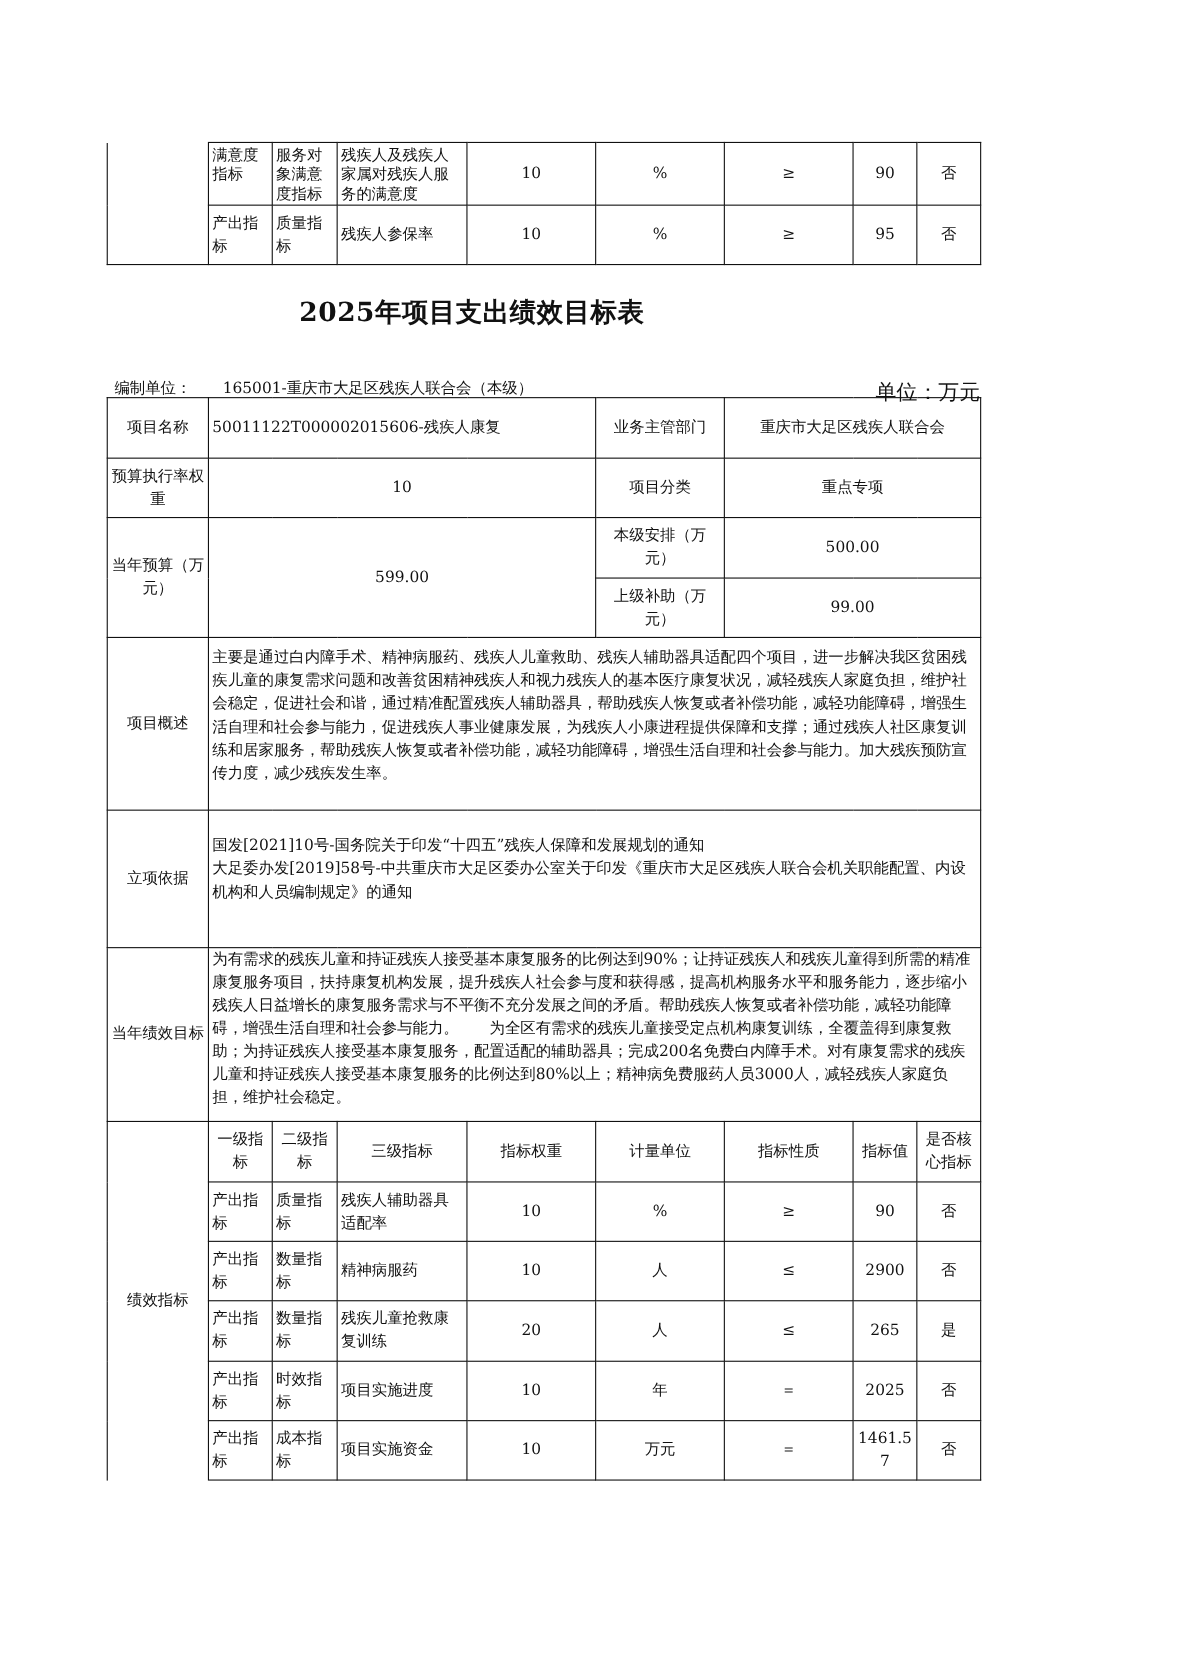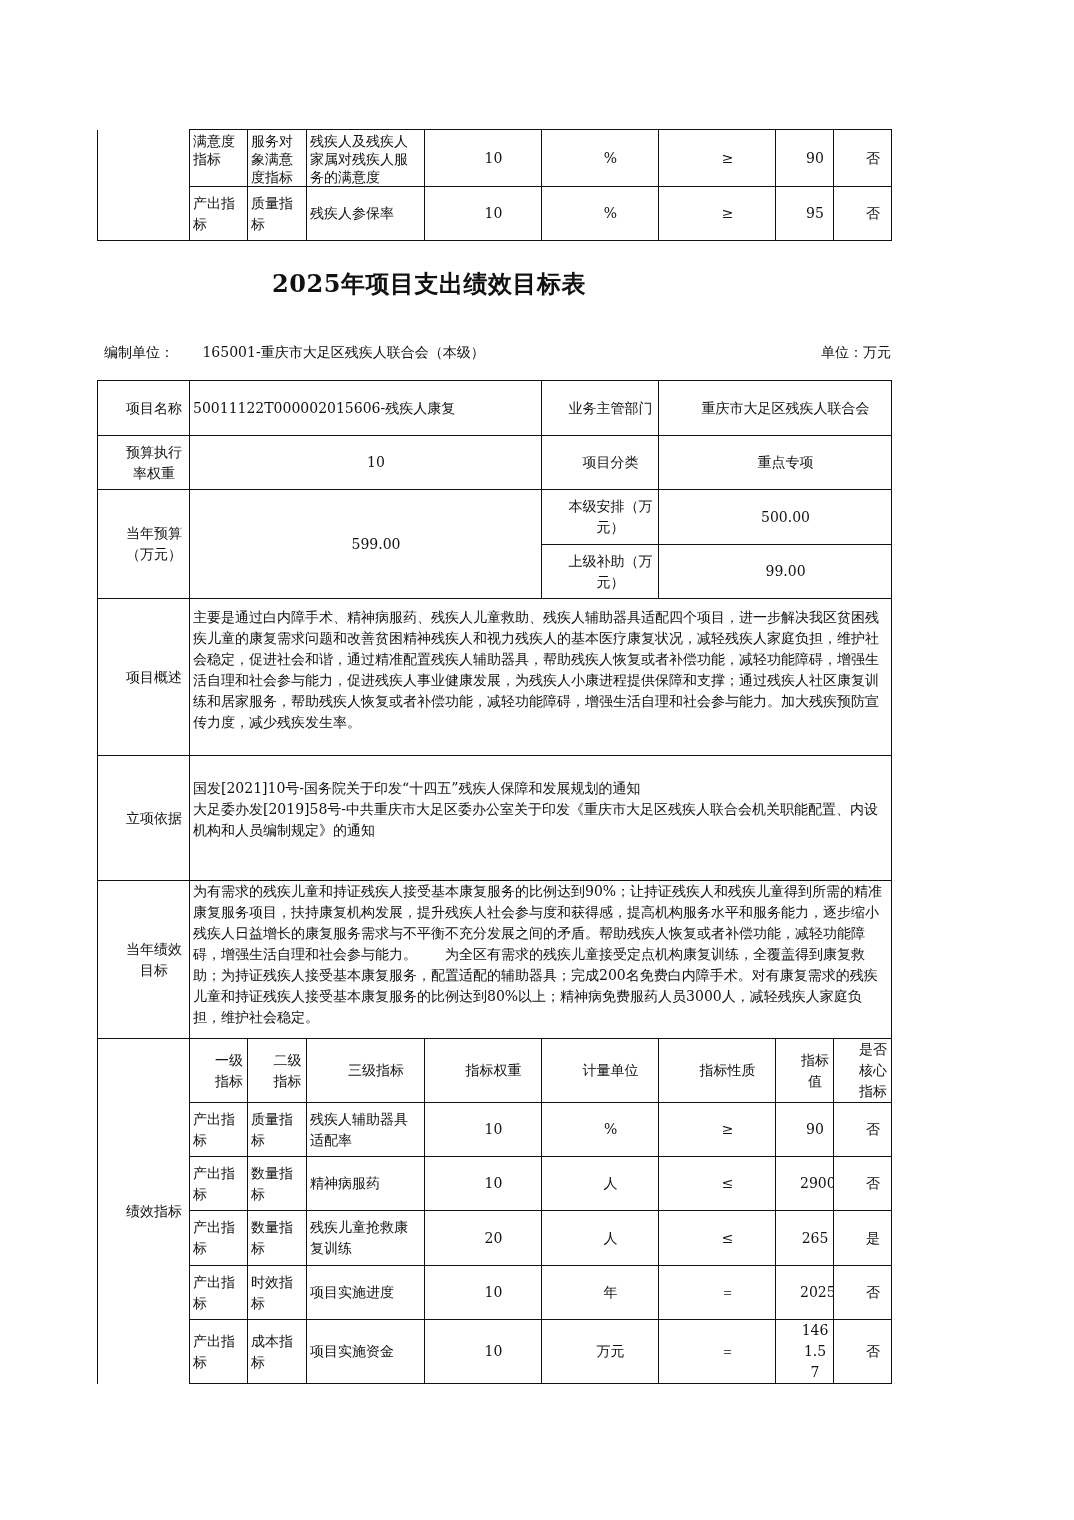"10" .c { padding-left: 24px -> none }
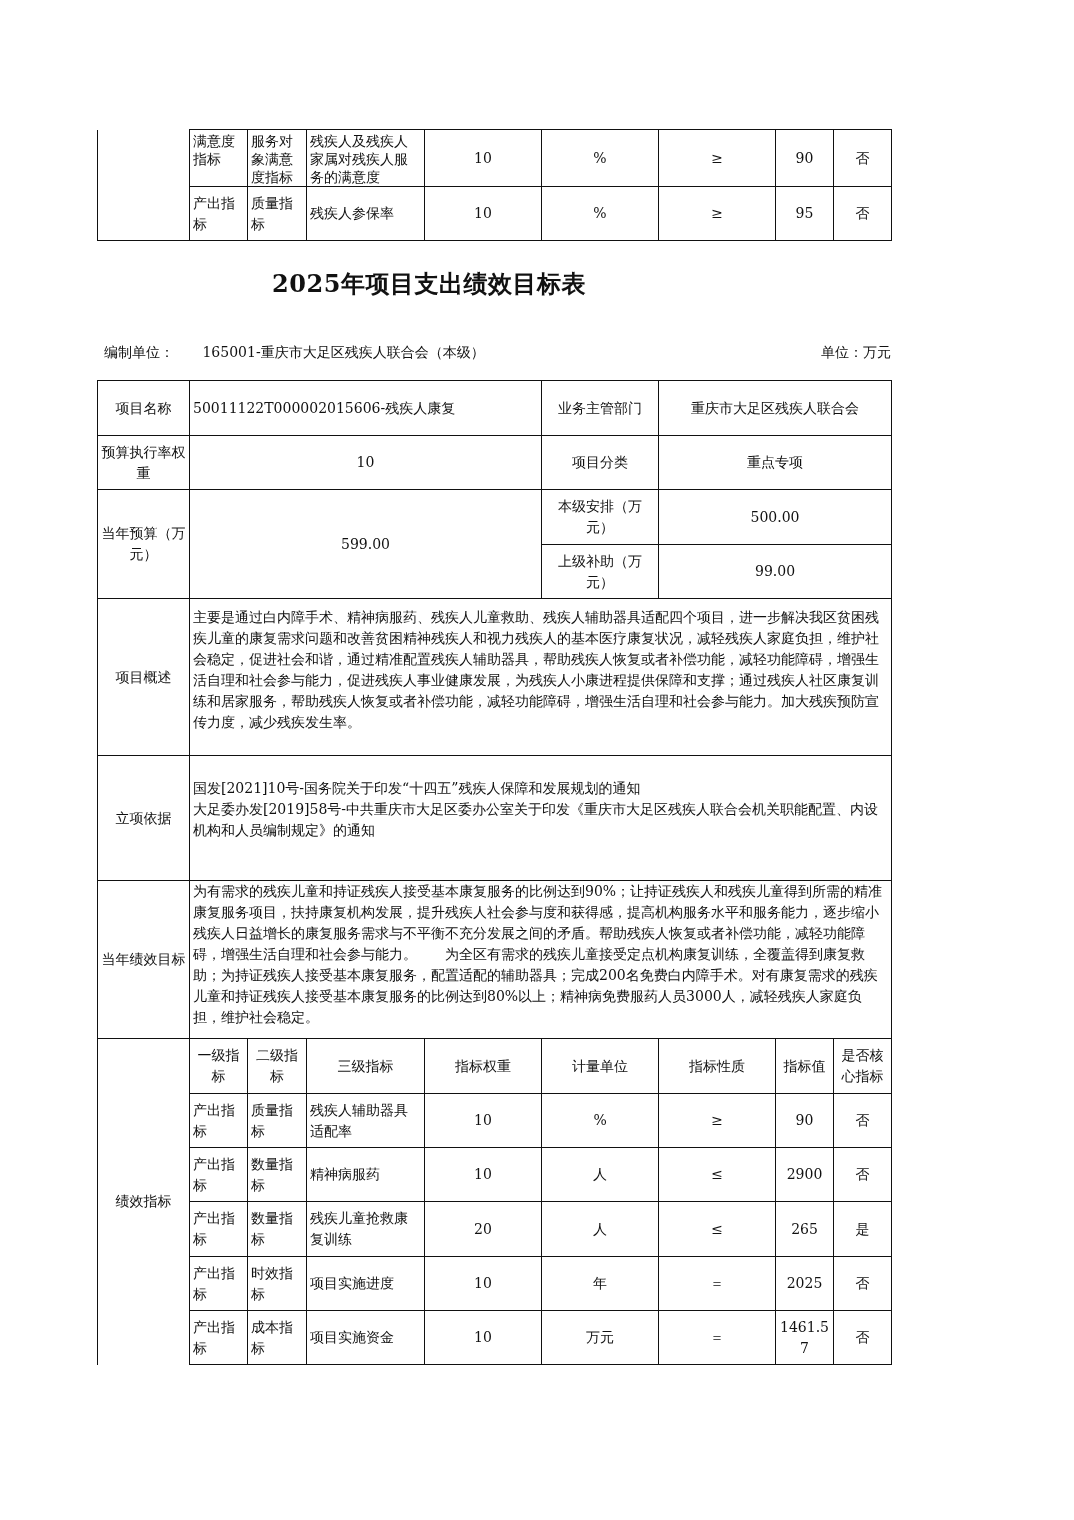"单位：万元" #unit { font-size: 14px -> 19px }
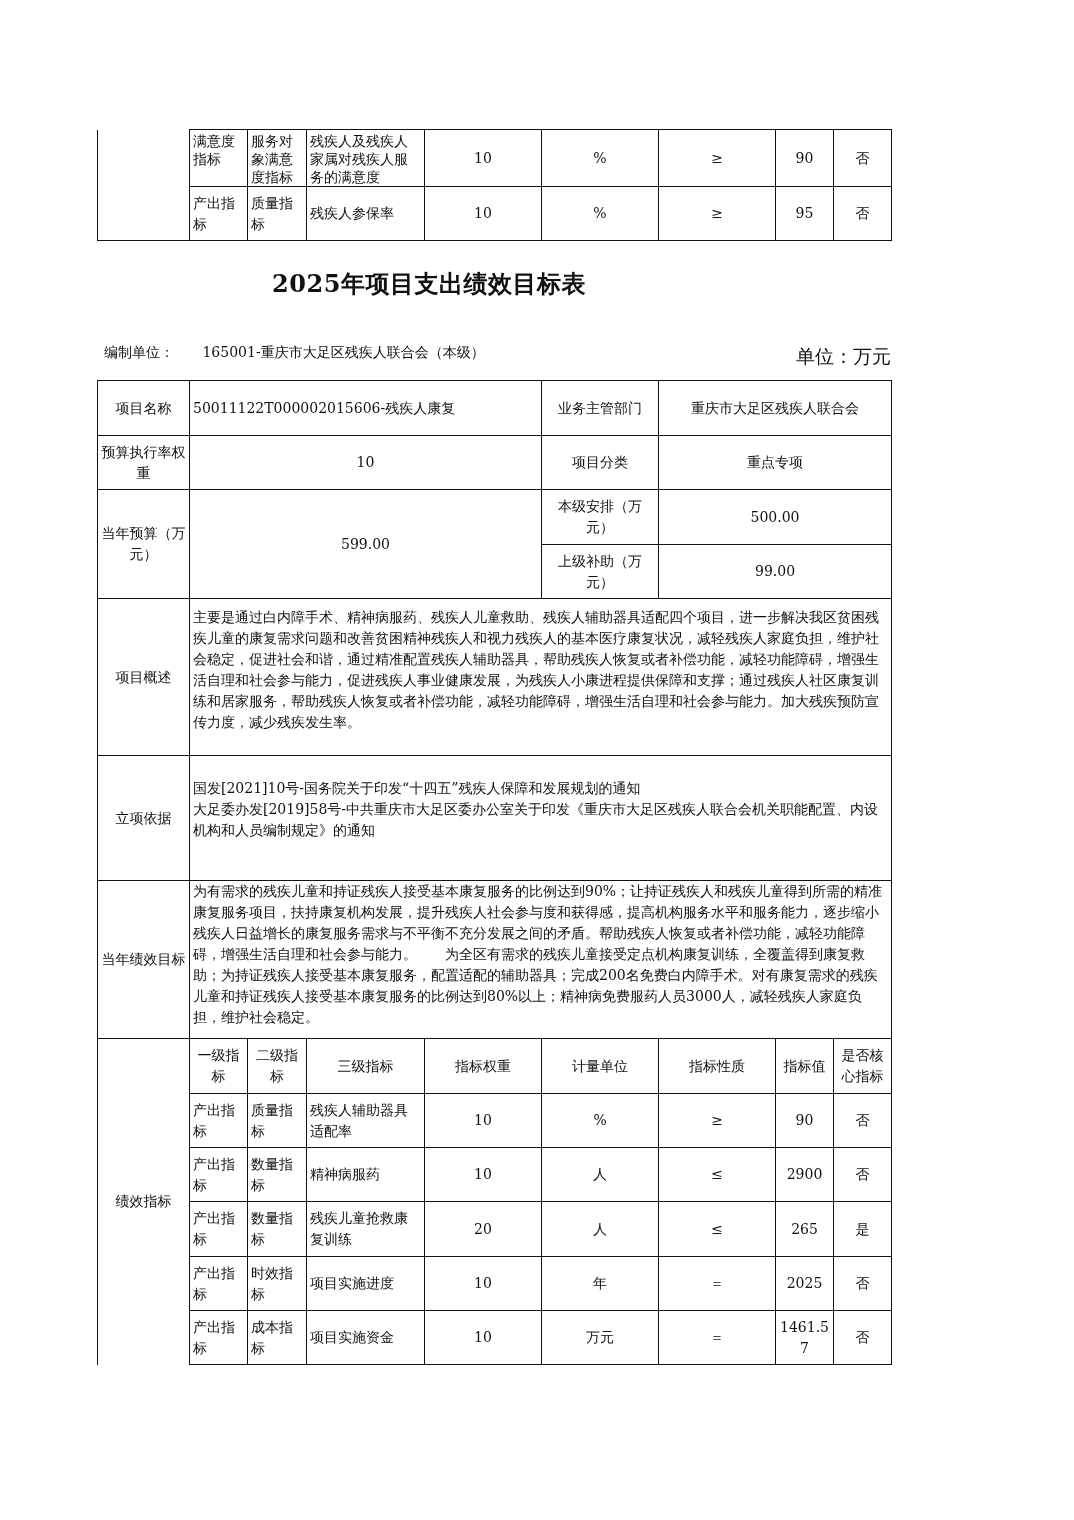"项目名称" #main-table { top: 380px -> 361px }
